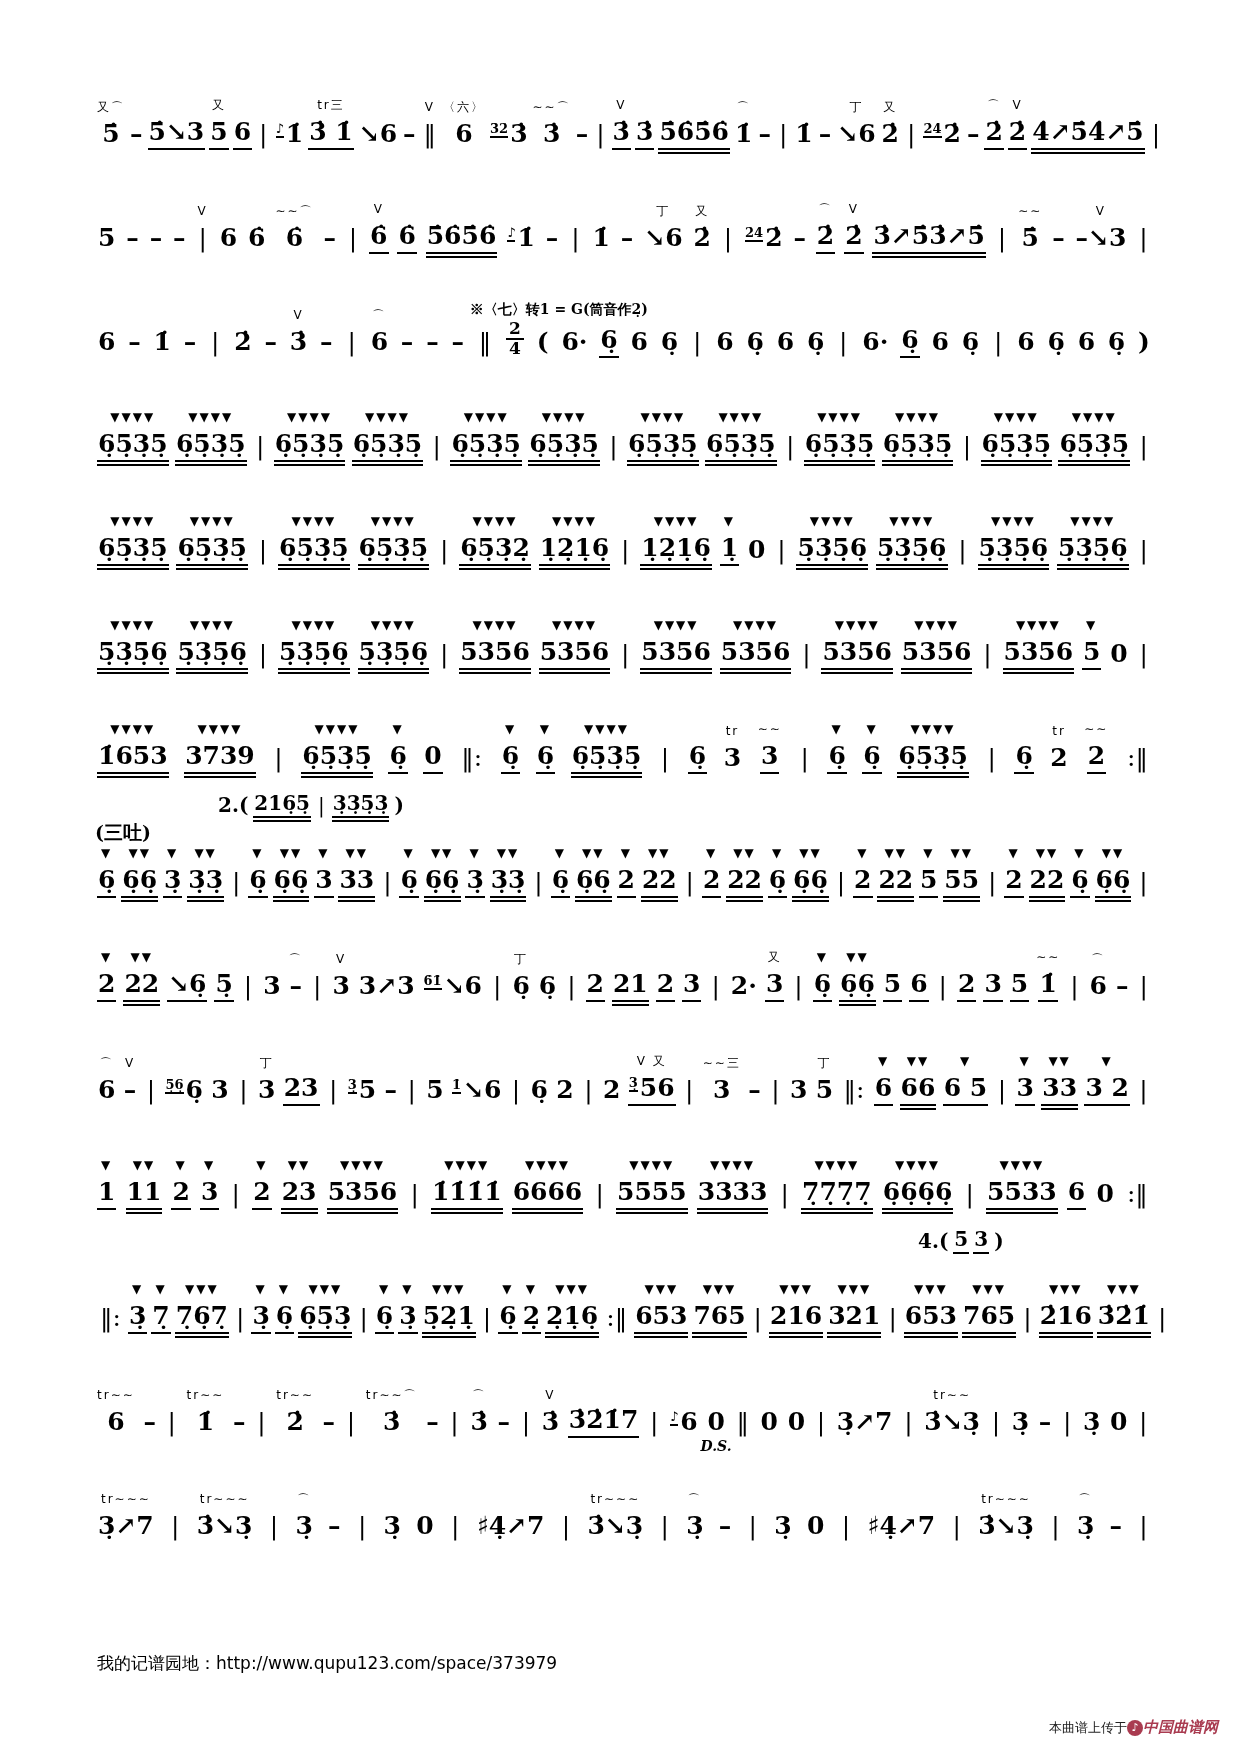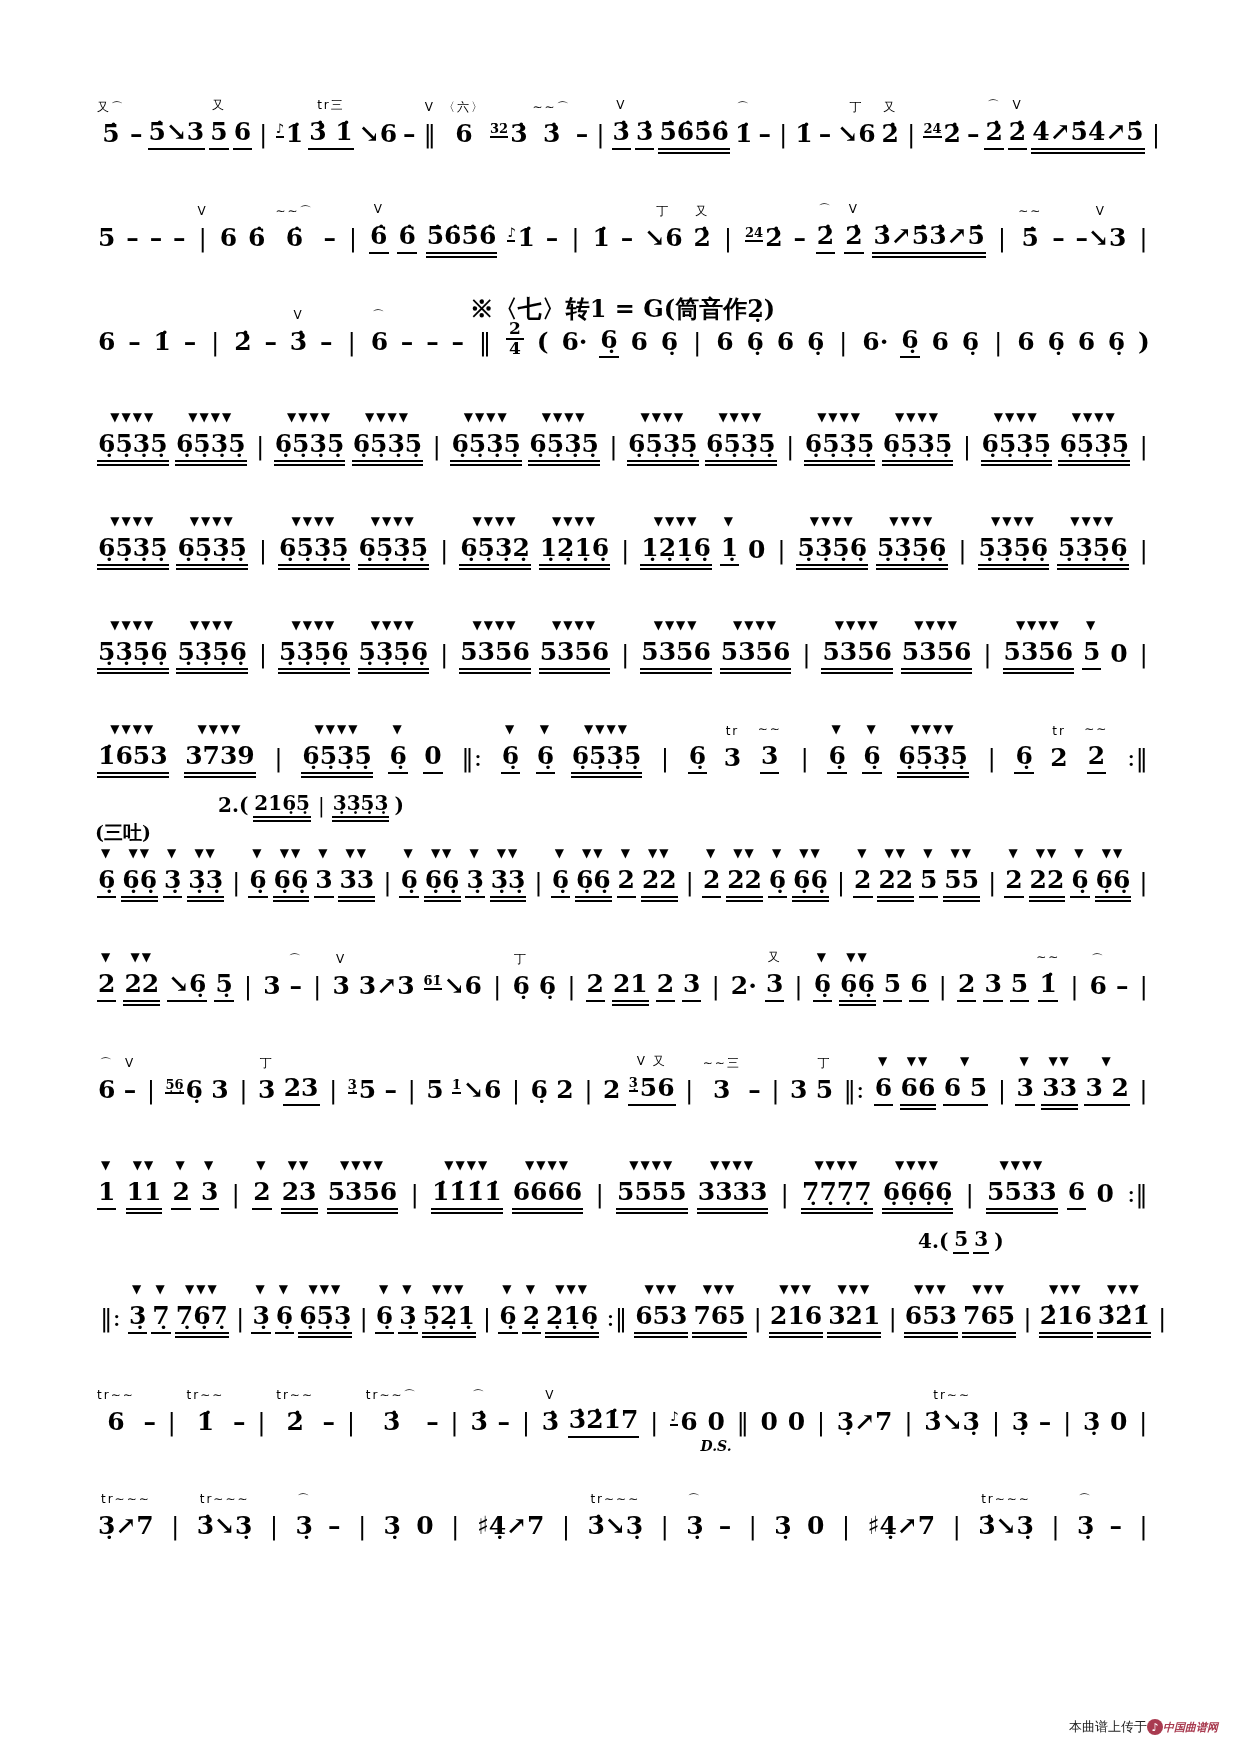"※〈七〉转1 = G(筒音作2̣)" .top.hdr { font-size: 24px -> 14px }
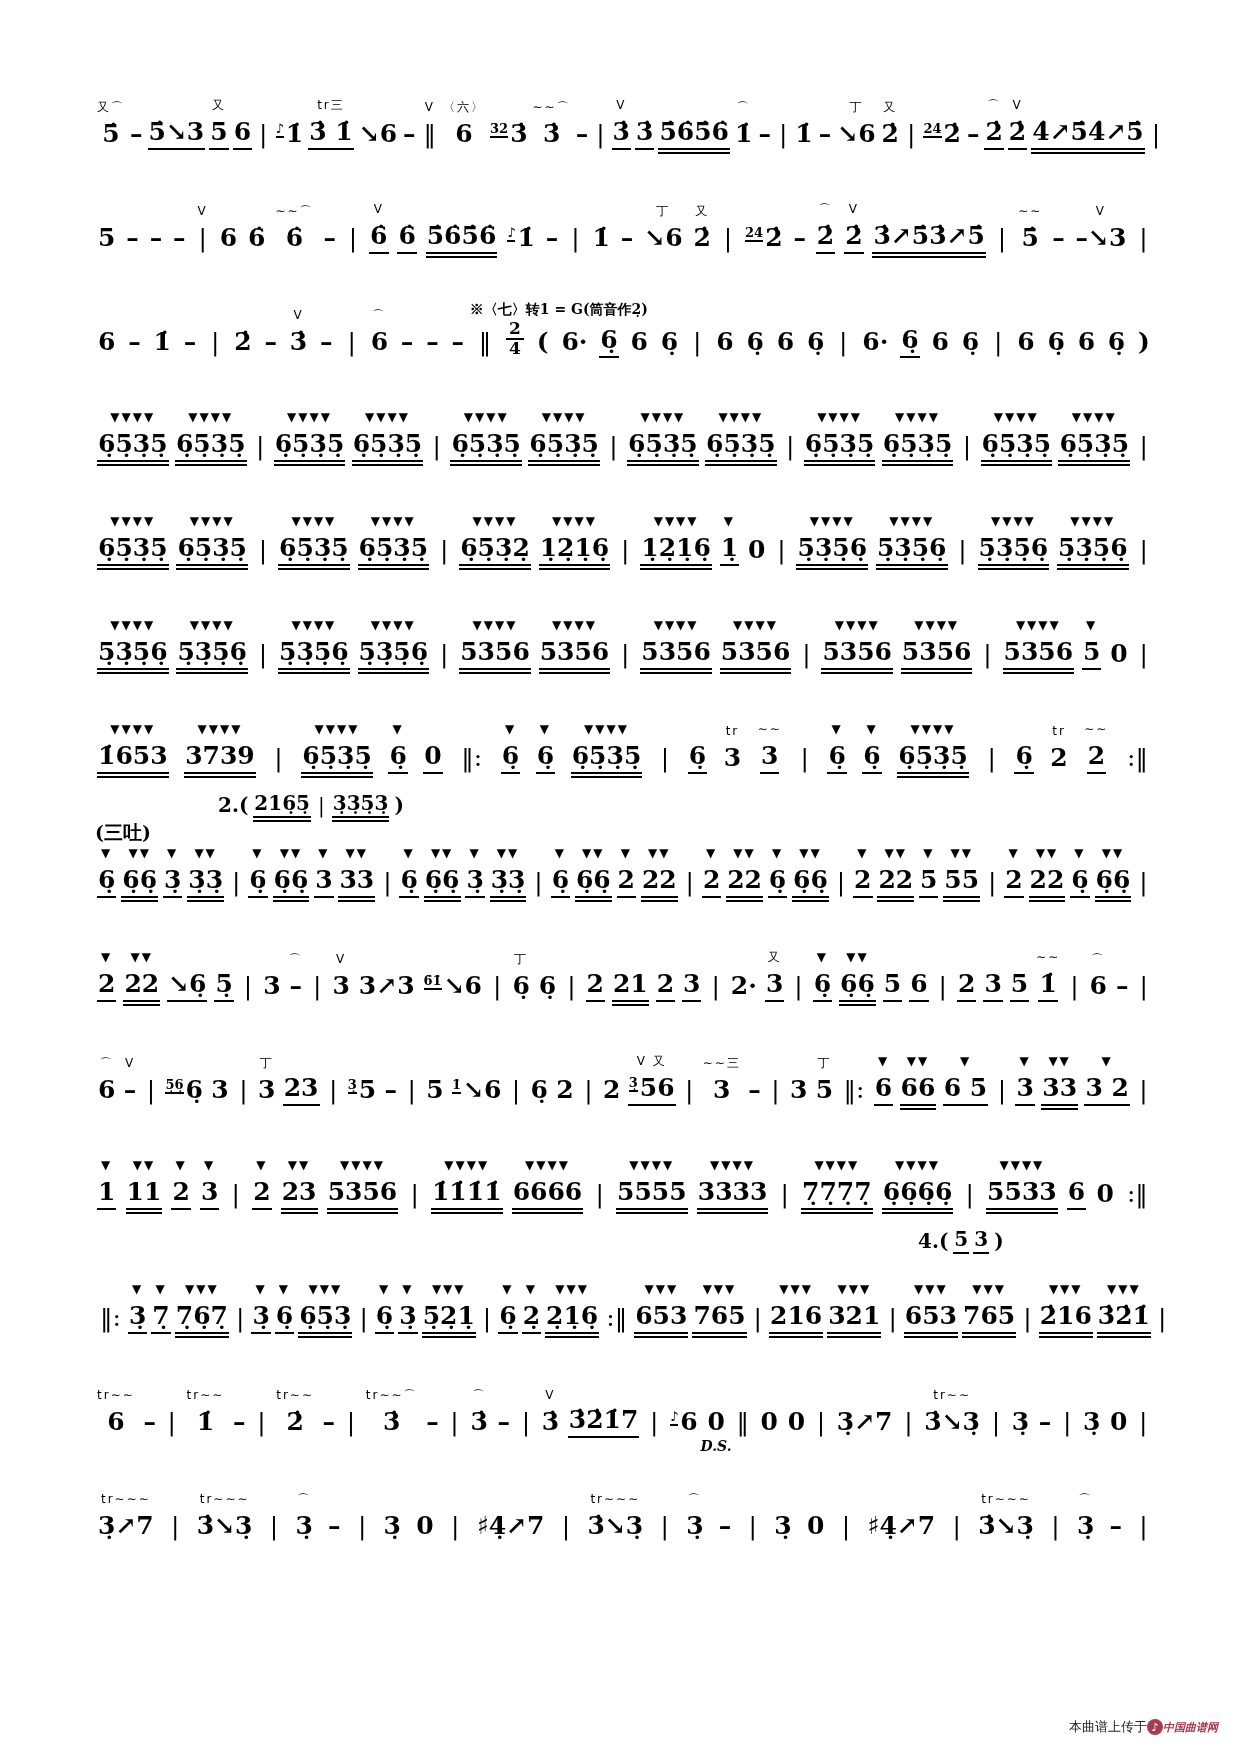"我的记谱园地：http://www.qupu123.com/space/3739" div.footer { html: none -> <div> <span>我的记谱园地：http://www.qupu123.com/space/373979</span> </div> }
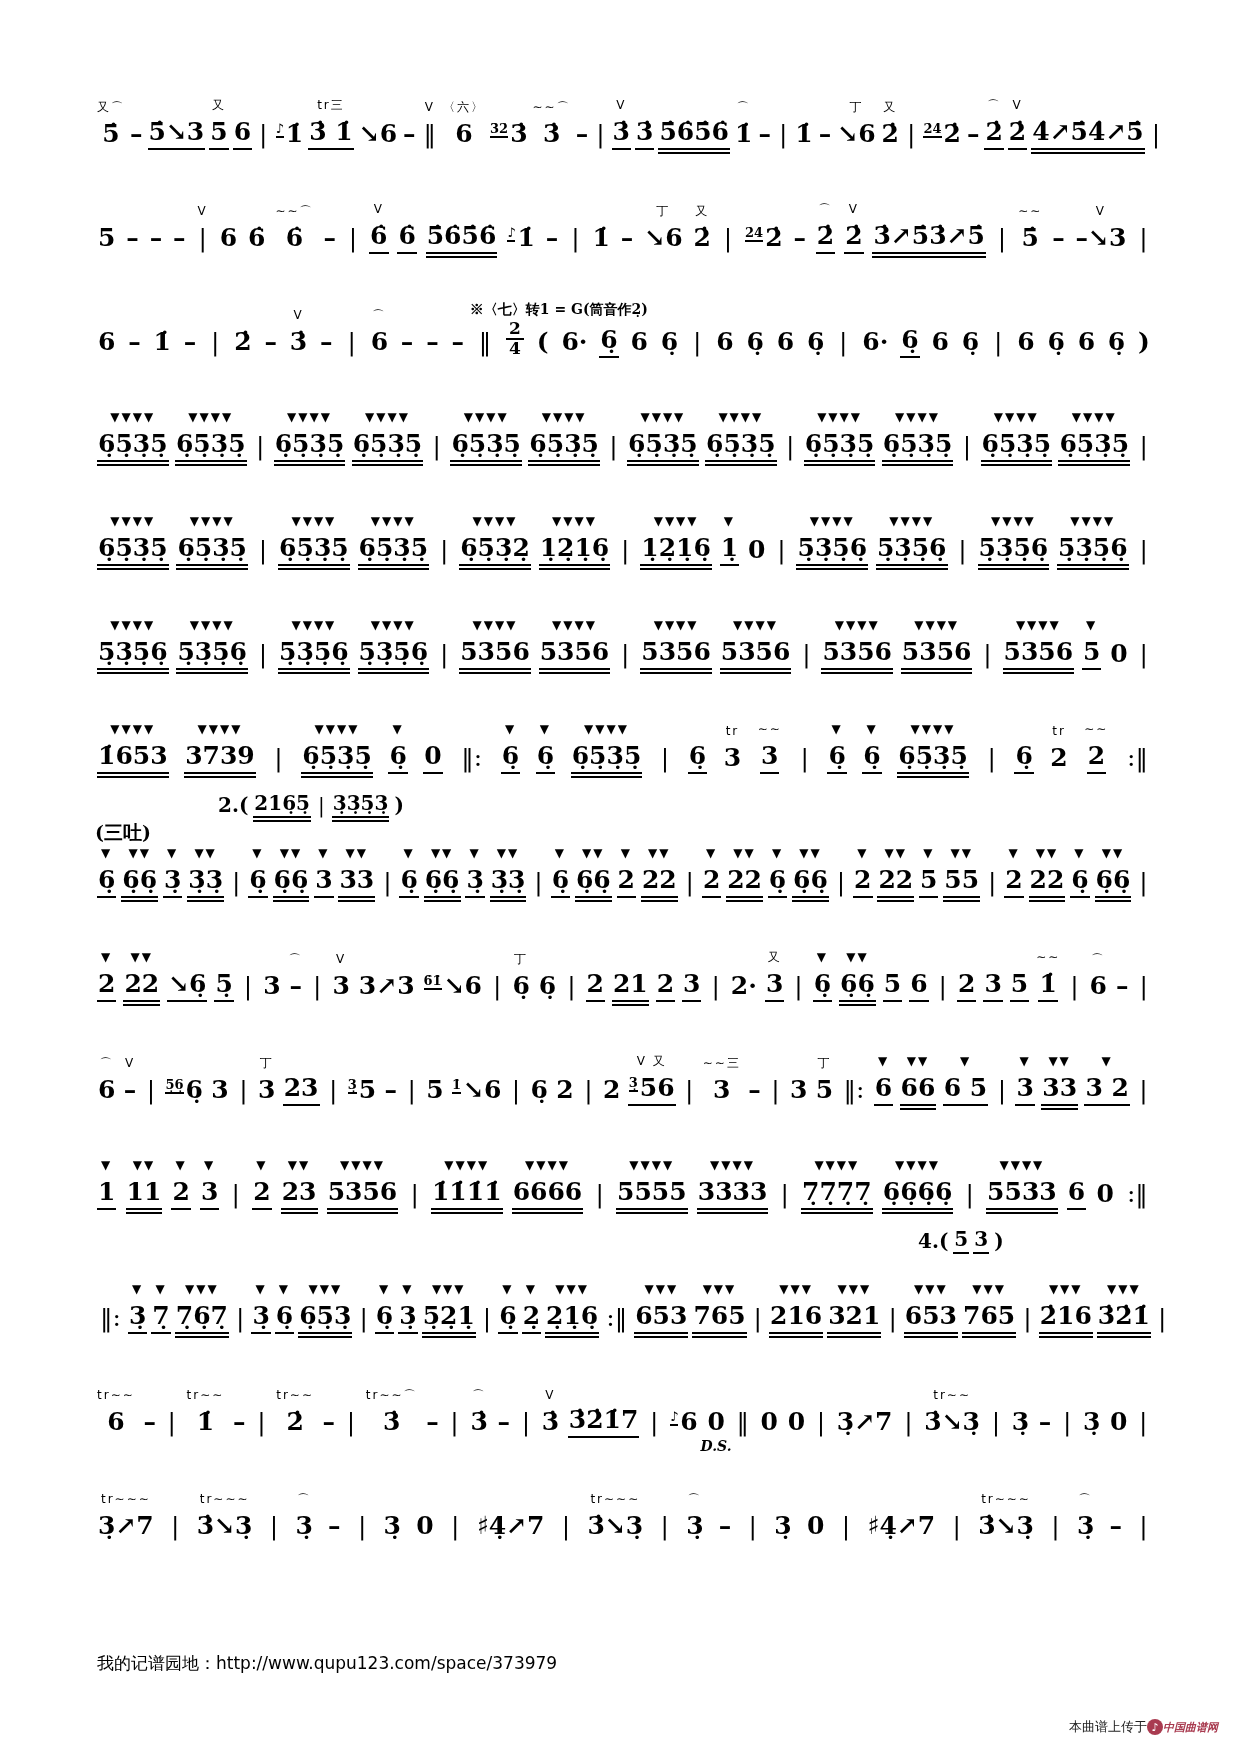"中国曲谱网" .watermark .sitename { font-size: 11px -> 15px }
